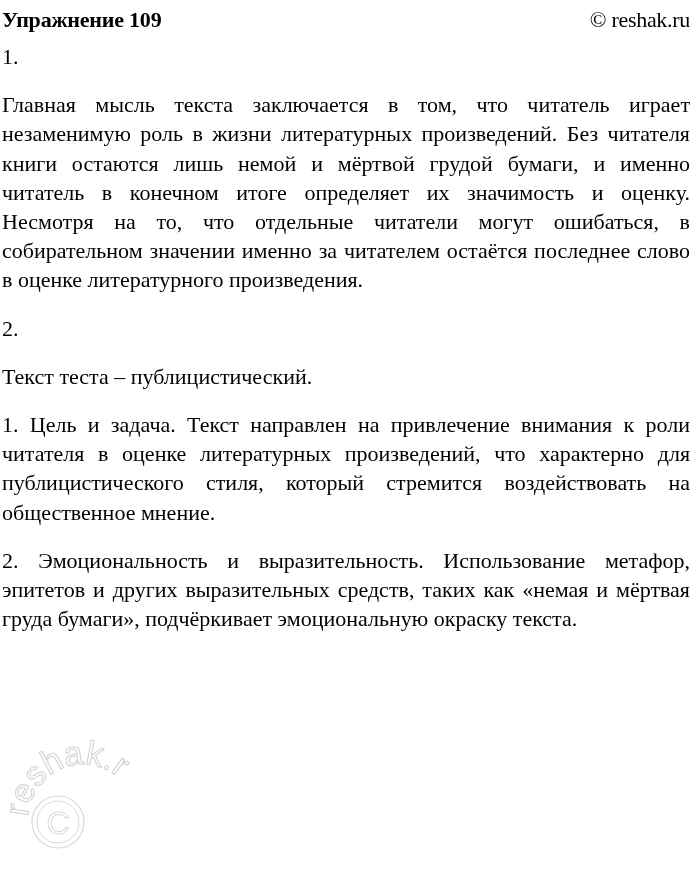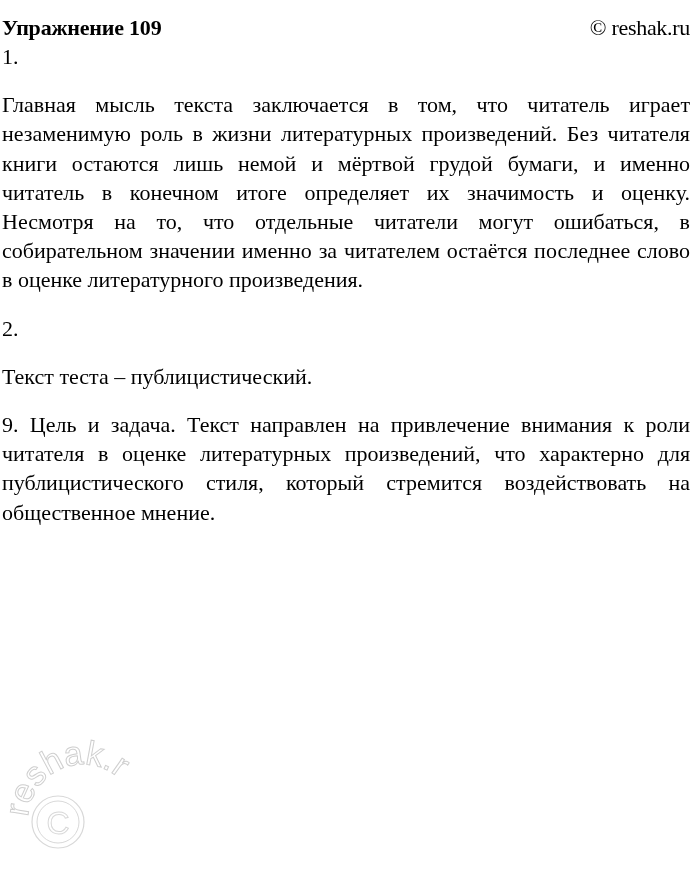"Упражнение 109" .header { top: 16px -> 8px }
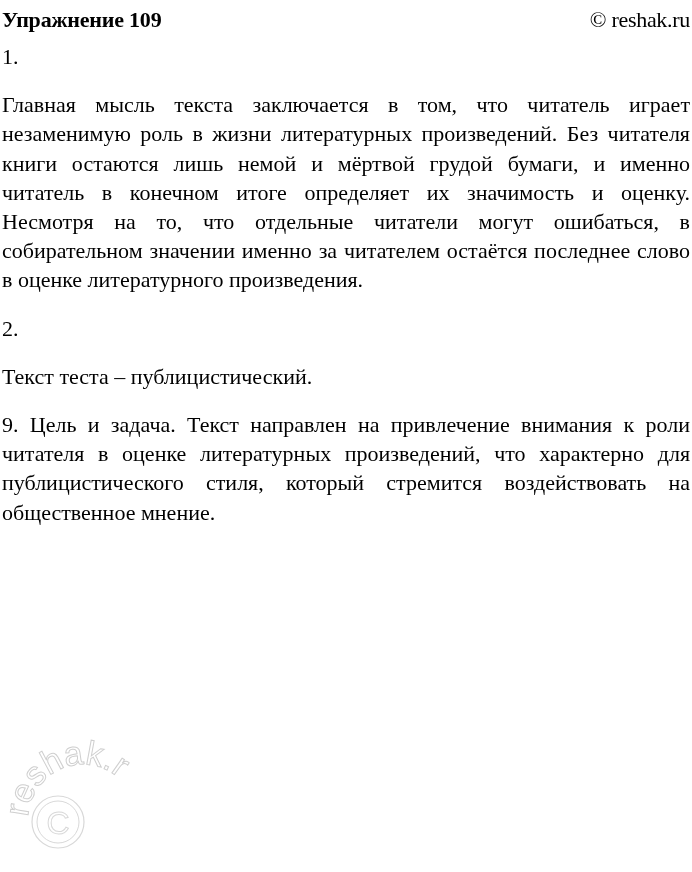"9. Цель и задача. Текст" p.p { text: 9 -> 1 }
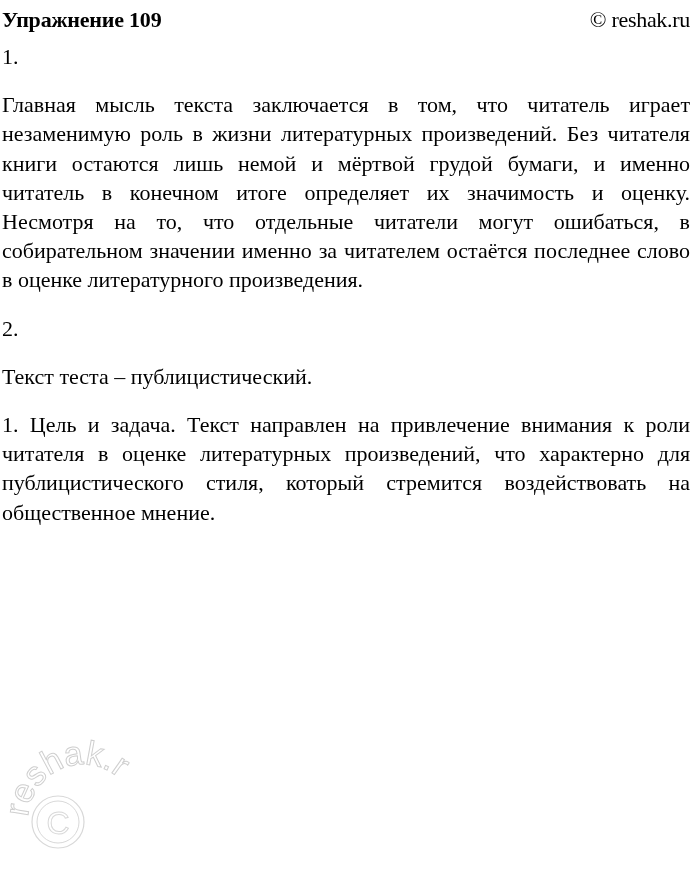"2. Эмоциональность и выразительность." p.p { html: none -> <p>2. Эмоциональность и выразительность. Использование метафор, эпитетов и других выразительных средств, таких как «немая и мёртвая груда бумаги», подчёркивает эмоциональную окраску текста.</p> }
